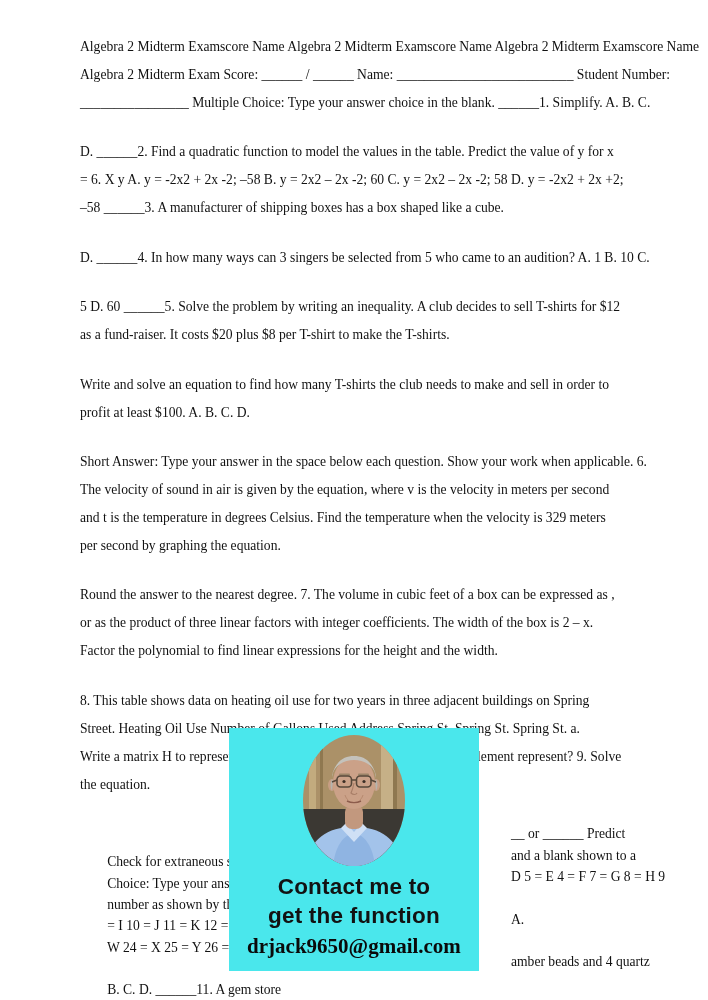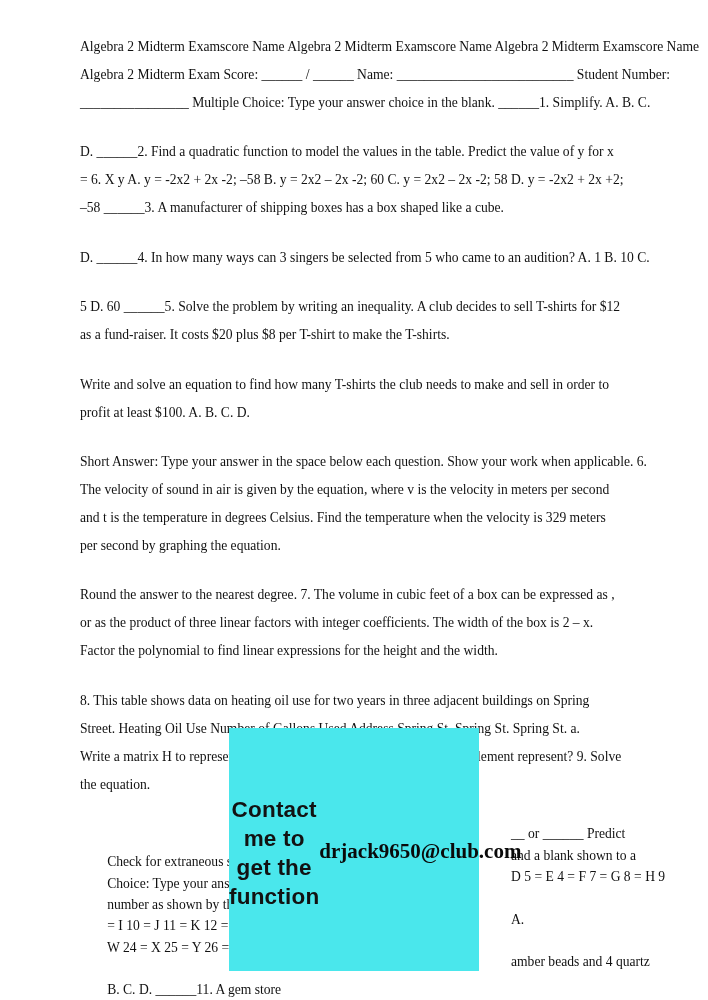"Contact me to" .overlay { flex-direction: row -> column }
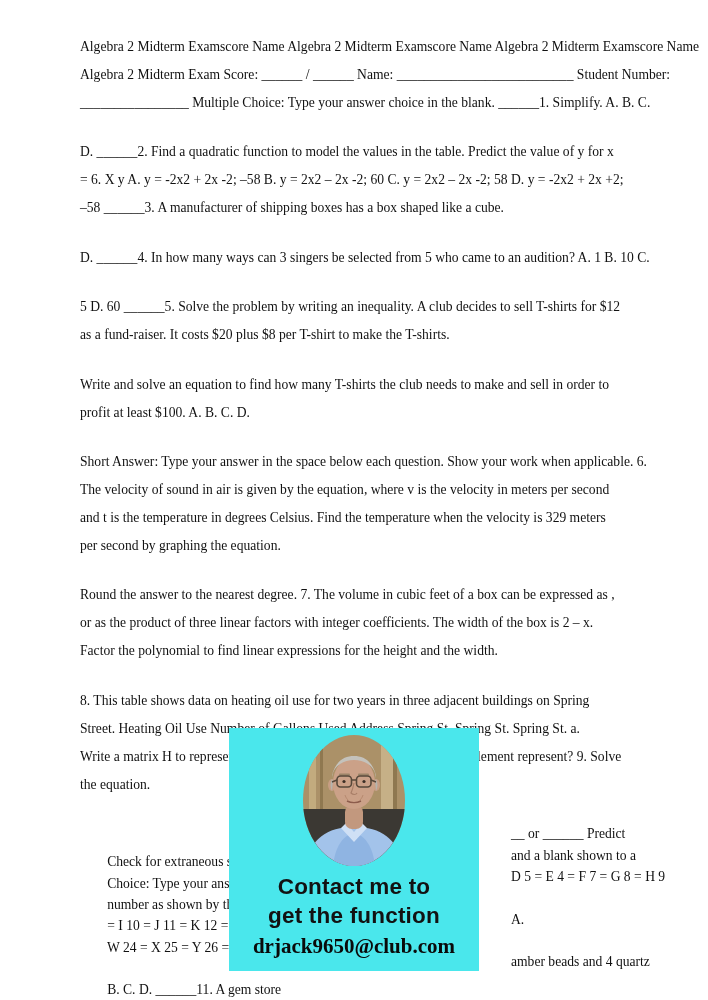"drjack9650@club.com" div.email { text: drjack9650@club.com -> drjack9650@gmail.com }
